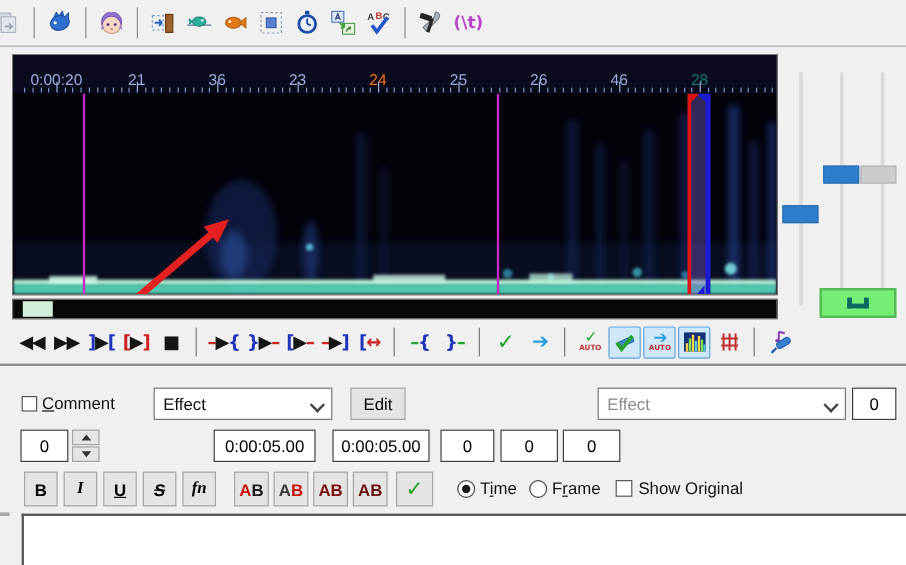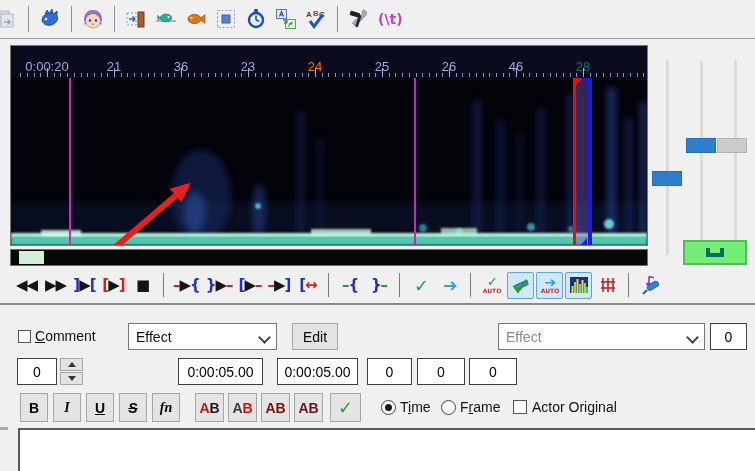"Actor Original" span.lbl { text: Actor -> Show }
